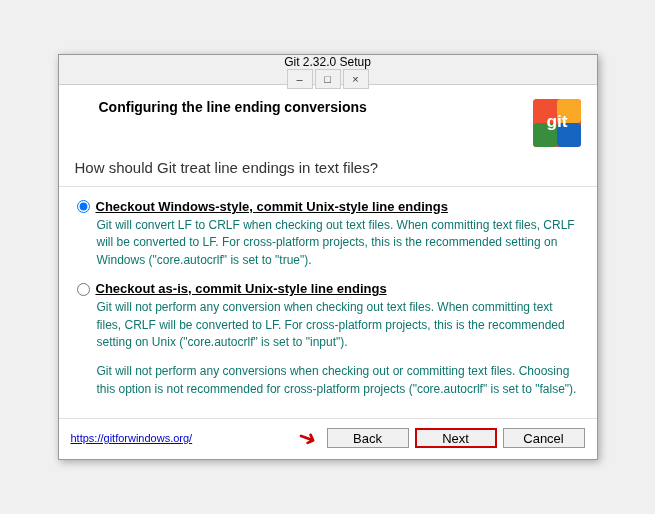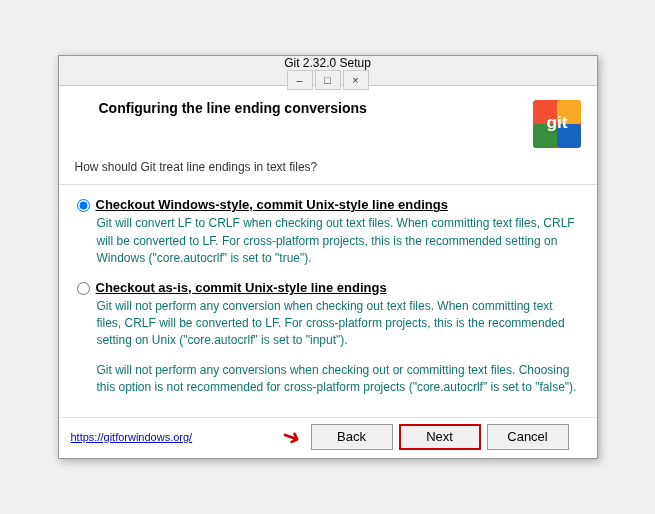"How should Git treat line" .header-subtitle { font-size: 12px -> 15px }
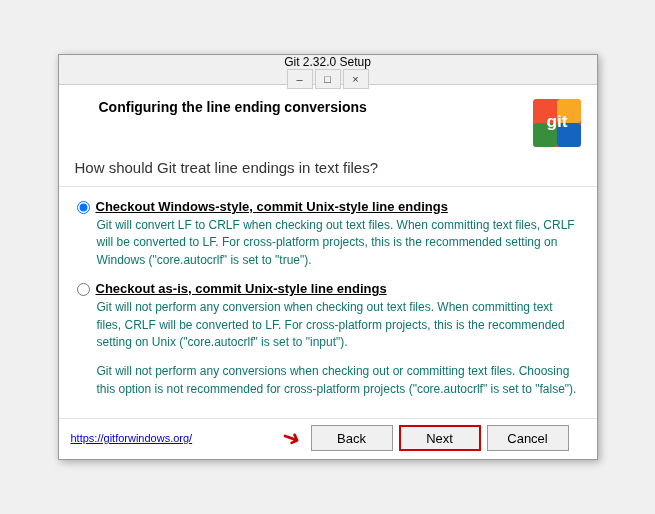"Checkout Windows-style, commit" .option-row { align-items: flex-end -> center }
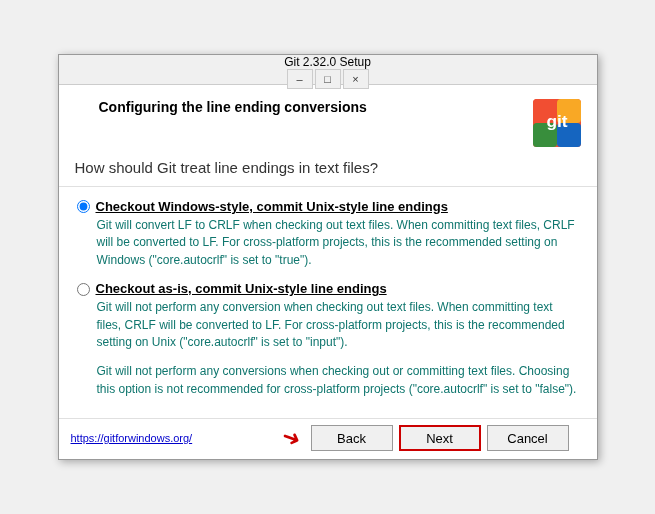"https://gitforwindows.org/" .footer { padding: 6px 28px 8px 12px -> 6px 12px 8px 12px }
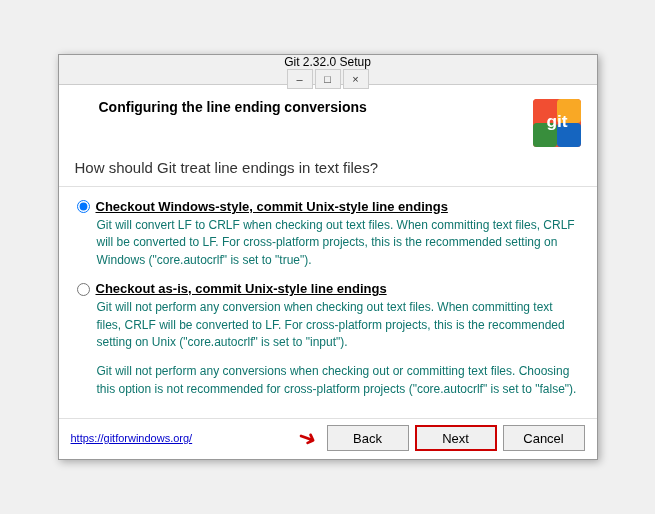"Back" .btn { height: 26px -> 20px }
